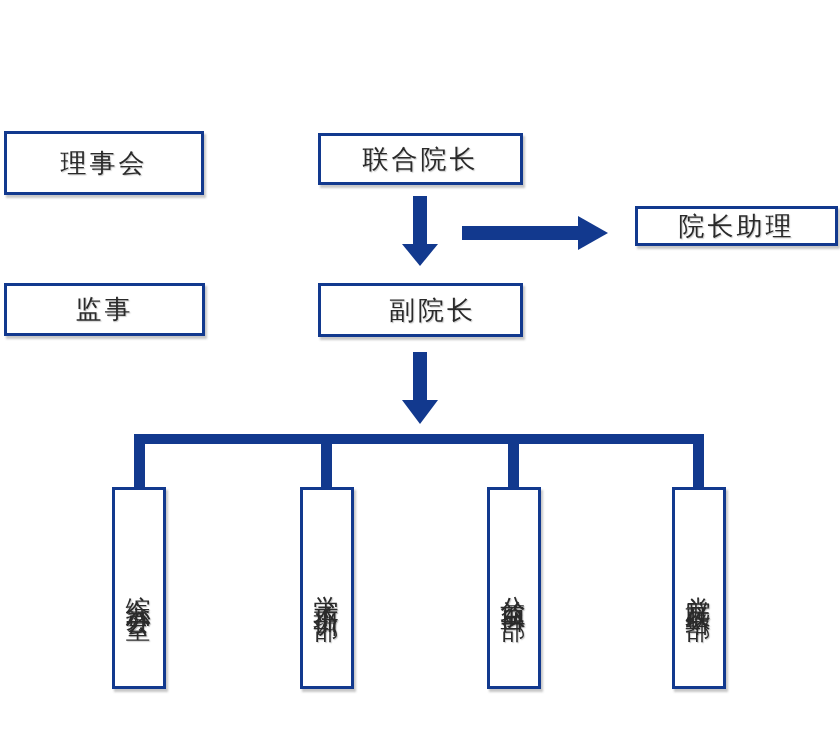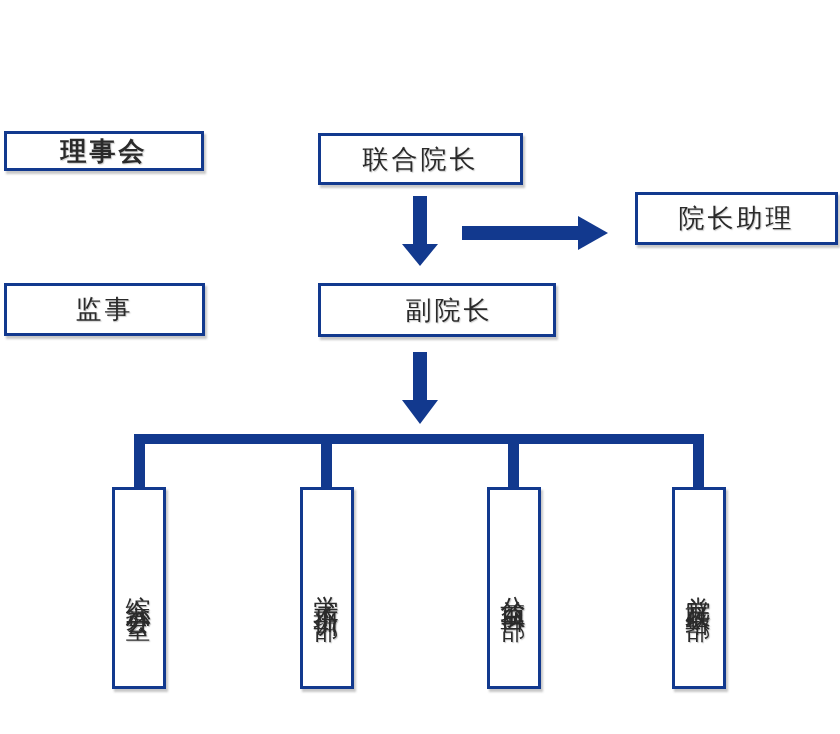"理事会" .node-board { font-weight: bold -> none; height: 40px -> 64px }
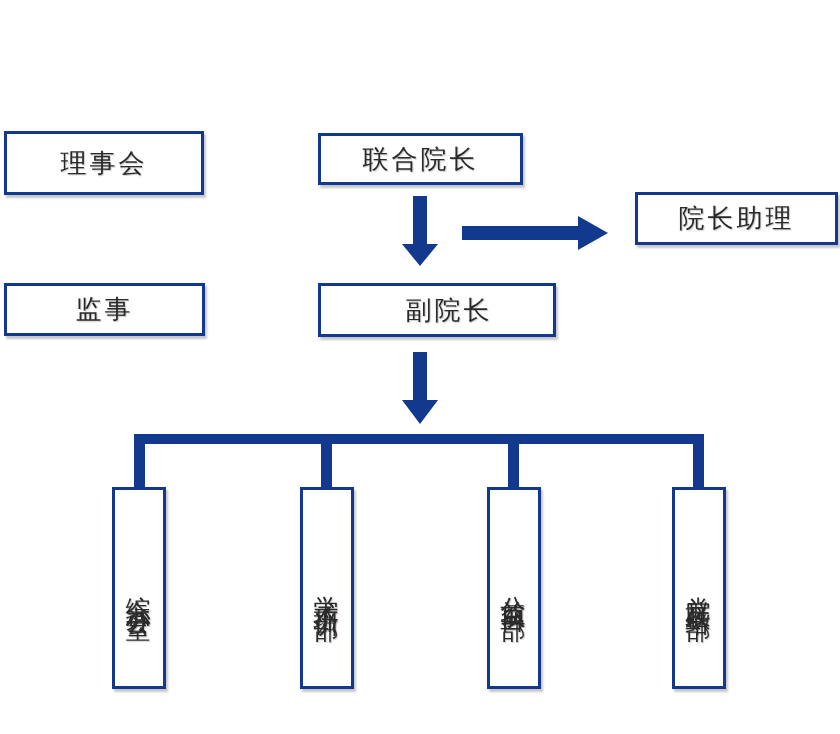"院长助理" .node-dean-assistant { height: 53px -> 40px; top: 192px -> 206px }
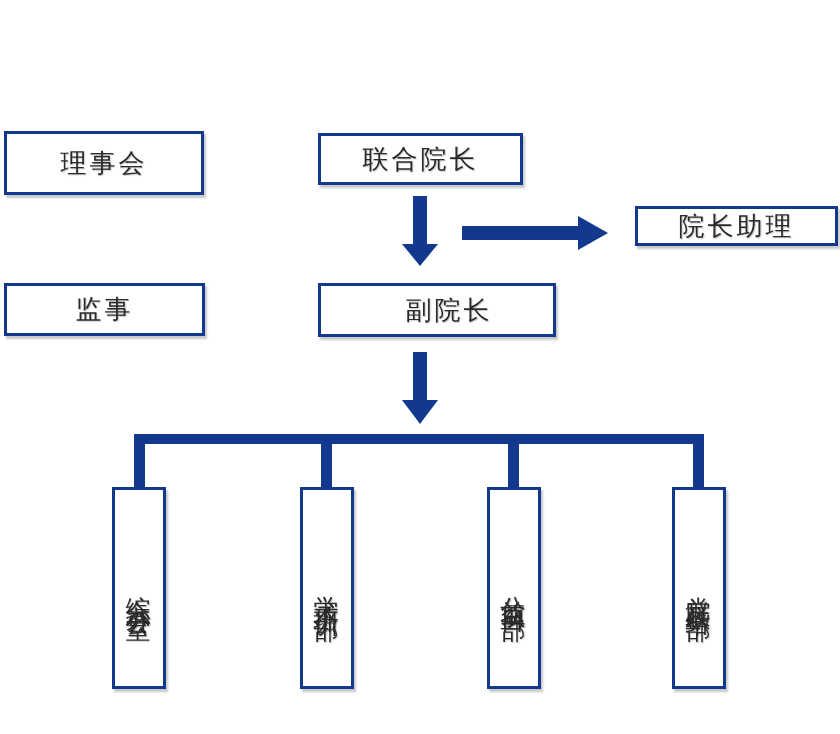"副院长" .node-vice-dean { width: 238px -> 205px }
